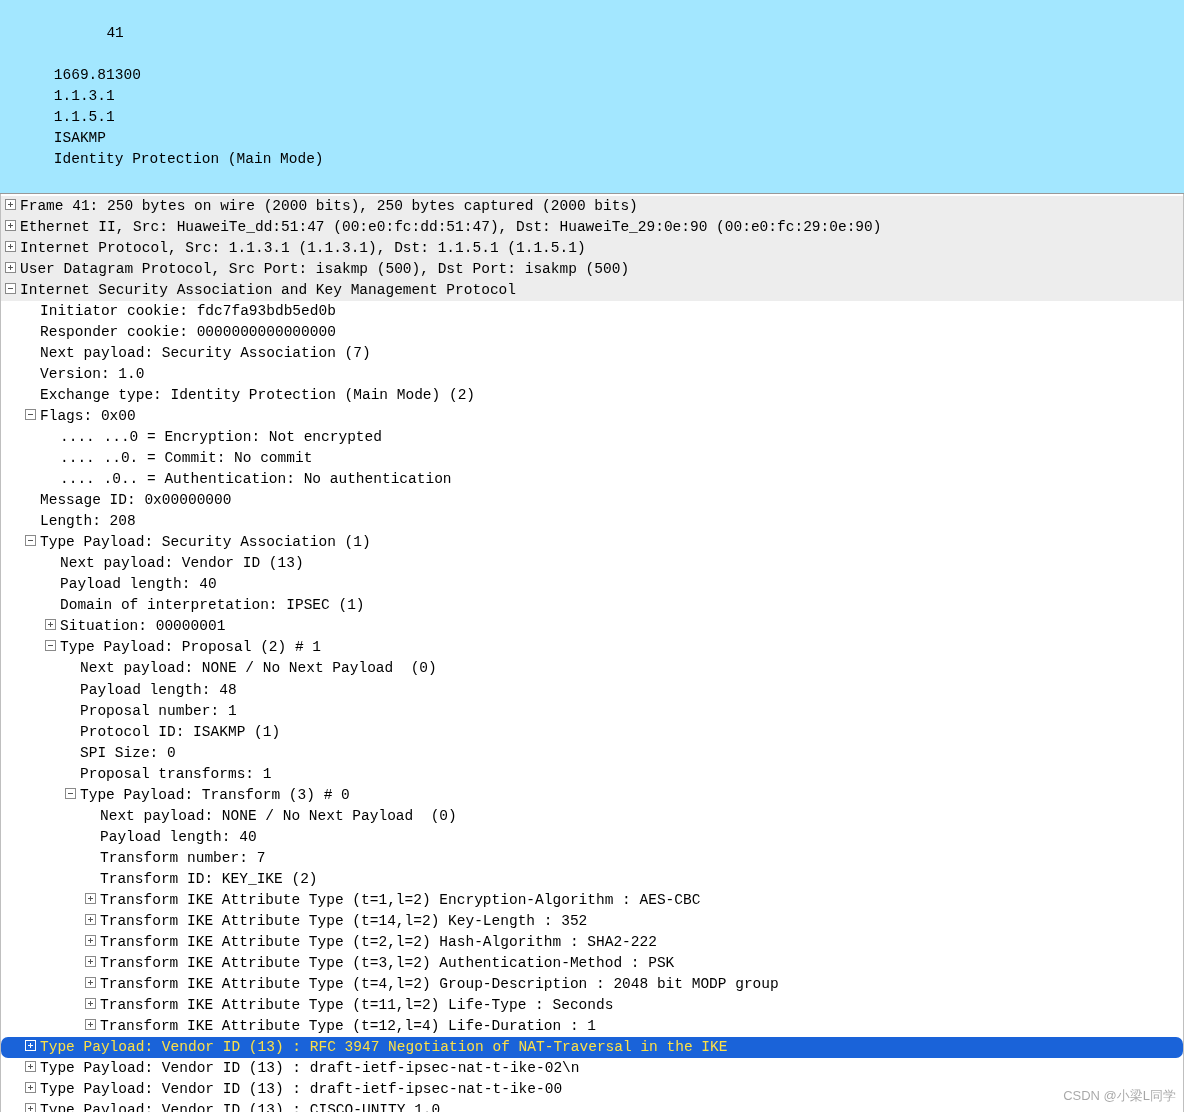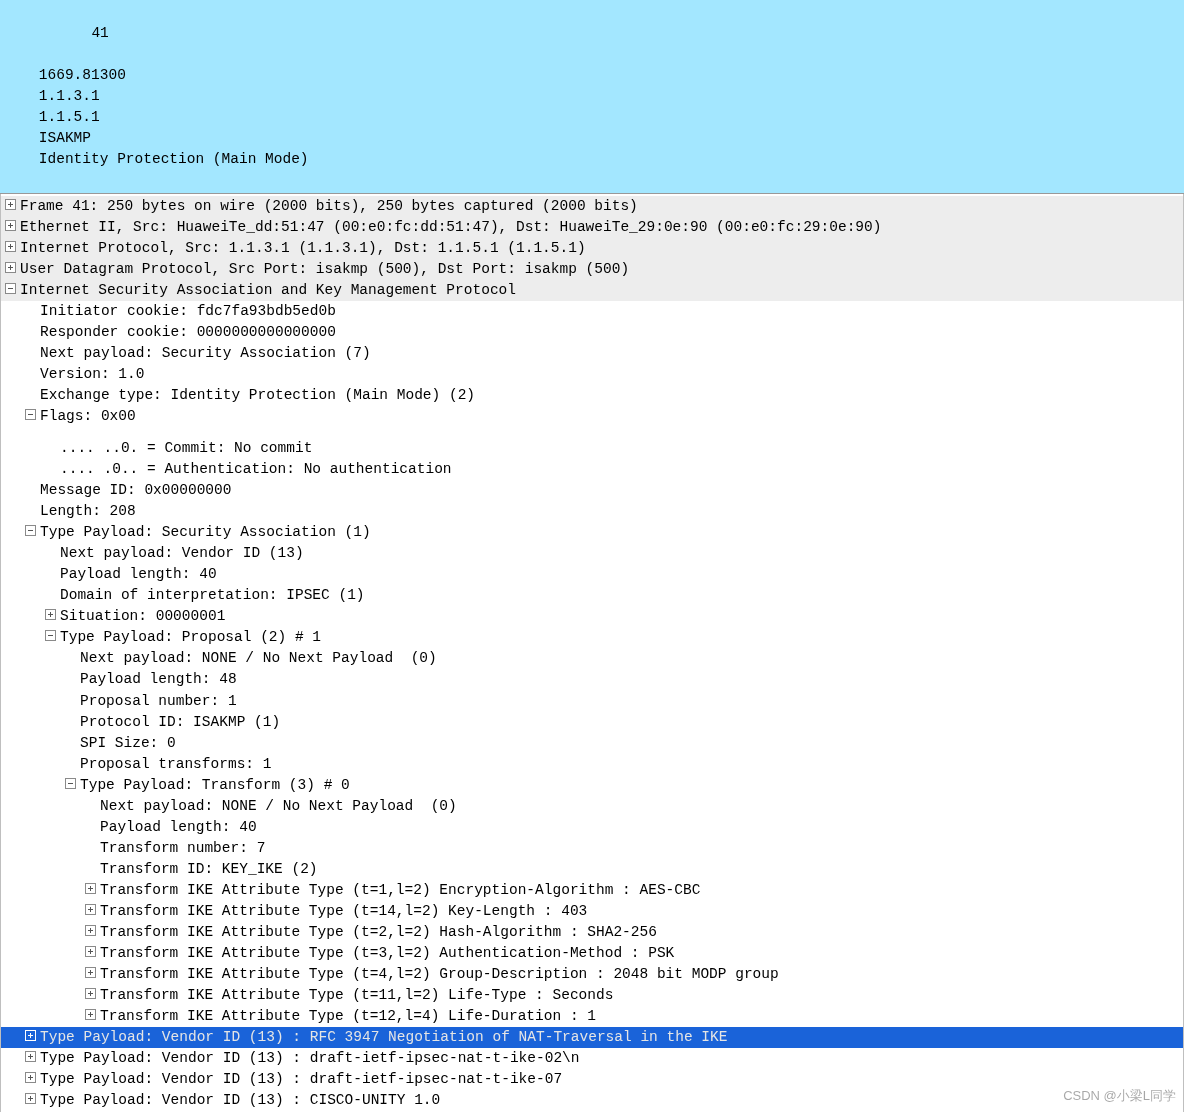"41 1669.81300 1.1.3.1 1.1.5.1 ISAKMP" .packet-row { padding: 0 4px -> 0 19px }
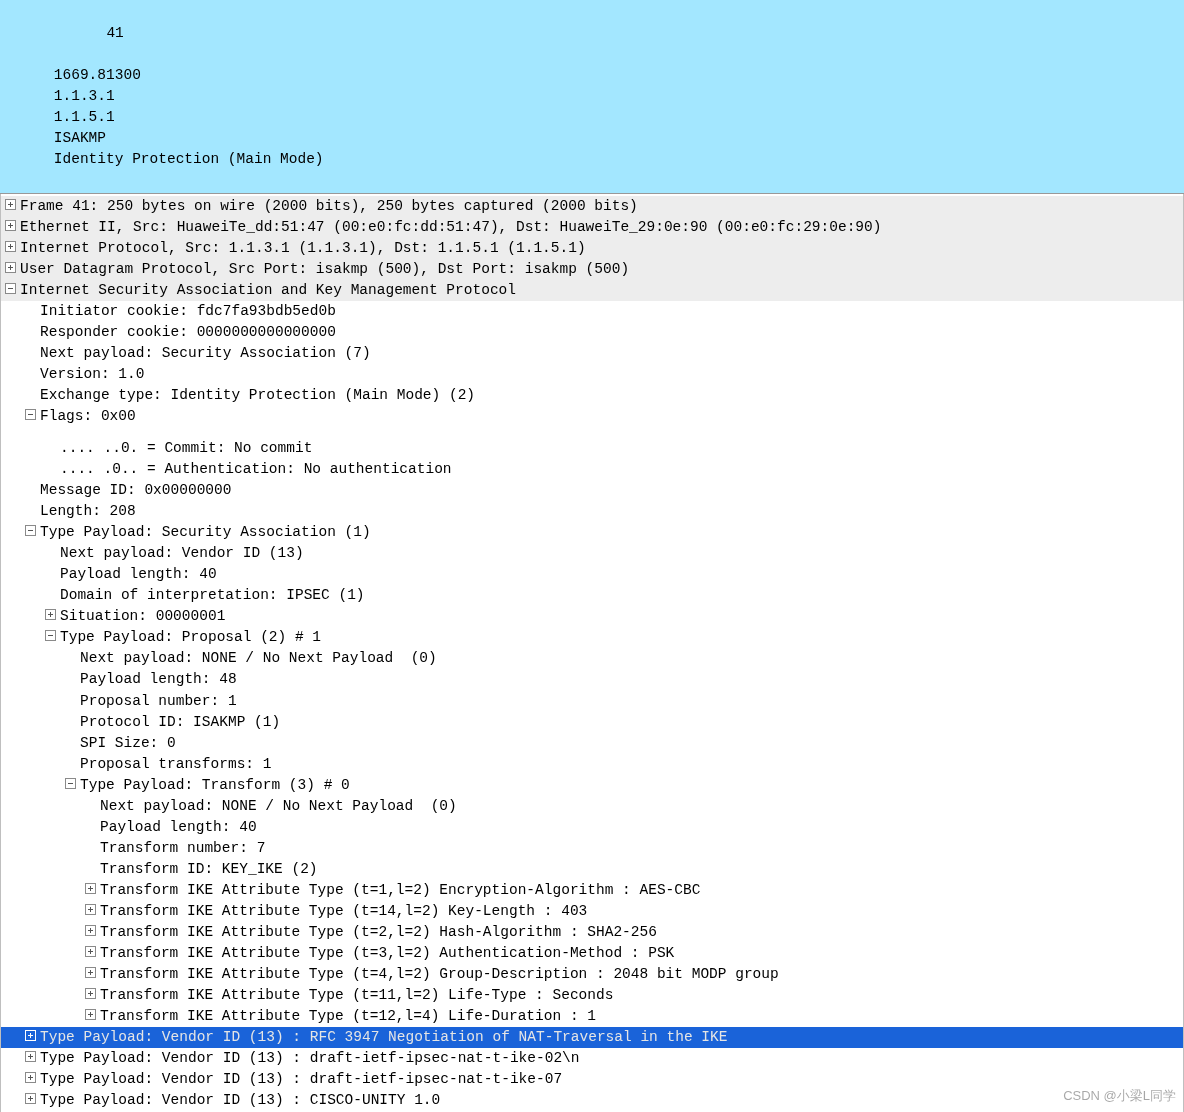".... ...0 = Encryption: Not" span.txt { html: none -> <span>.... ...0 = Encryption: Not encrypted</span> }
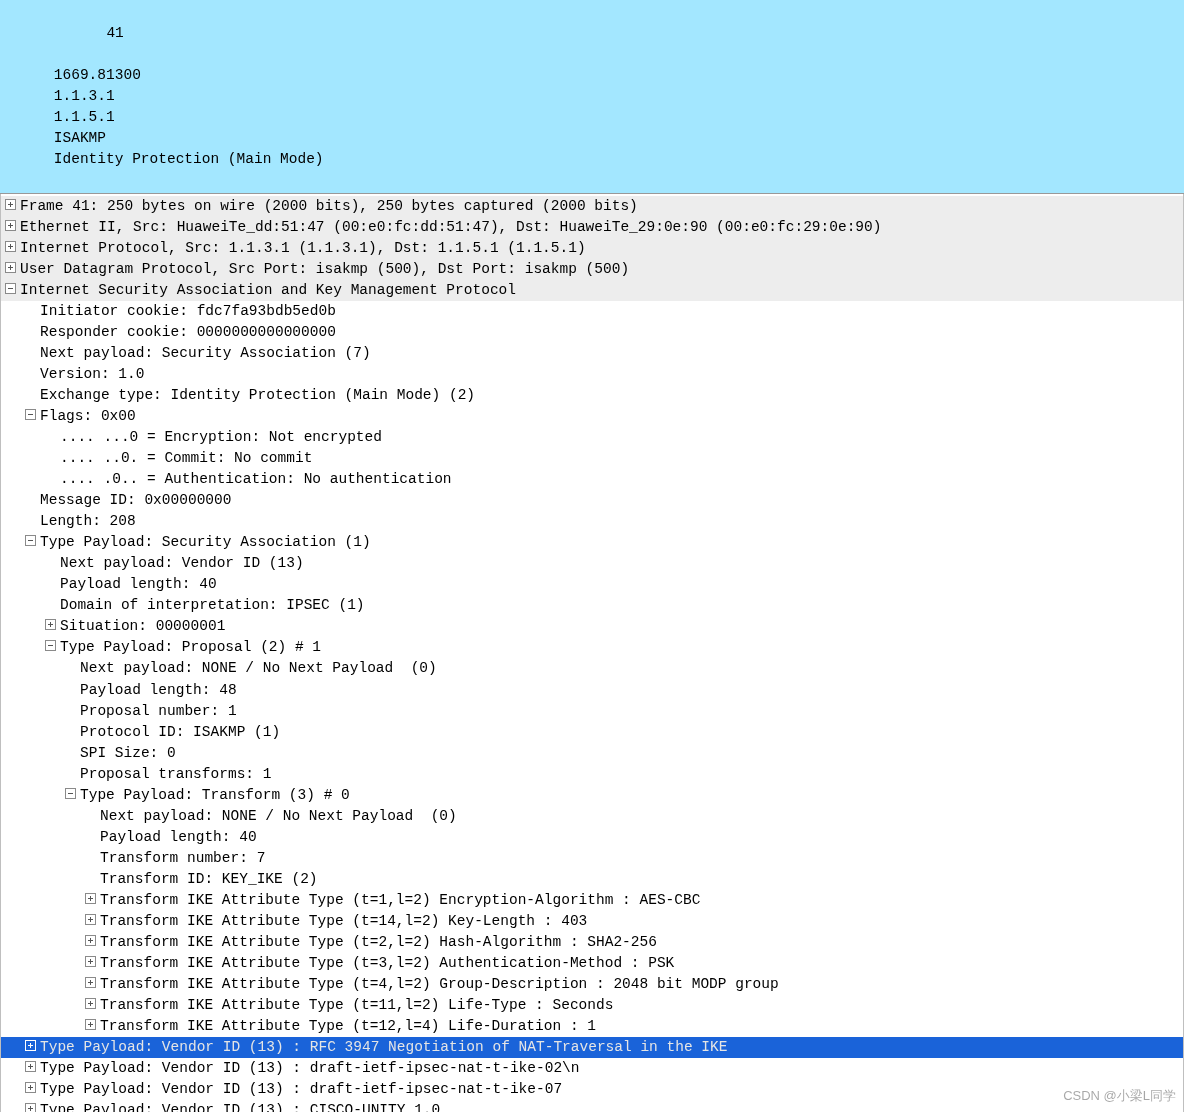"Transform IKE Attribute Type (t=14,l=2)" span.txt { text: 403 -> 352 }
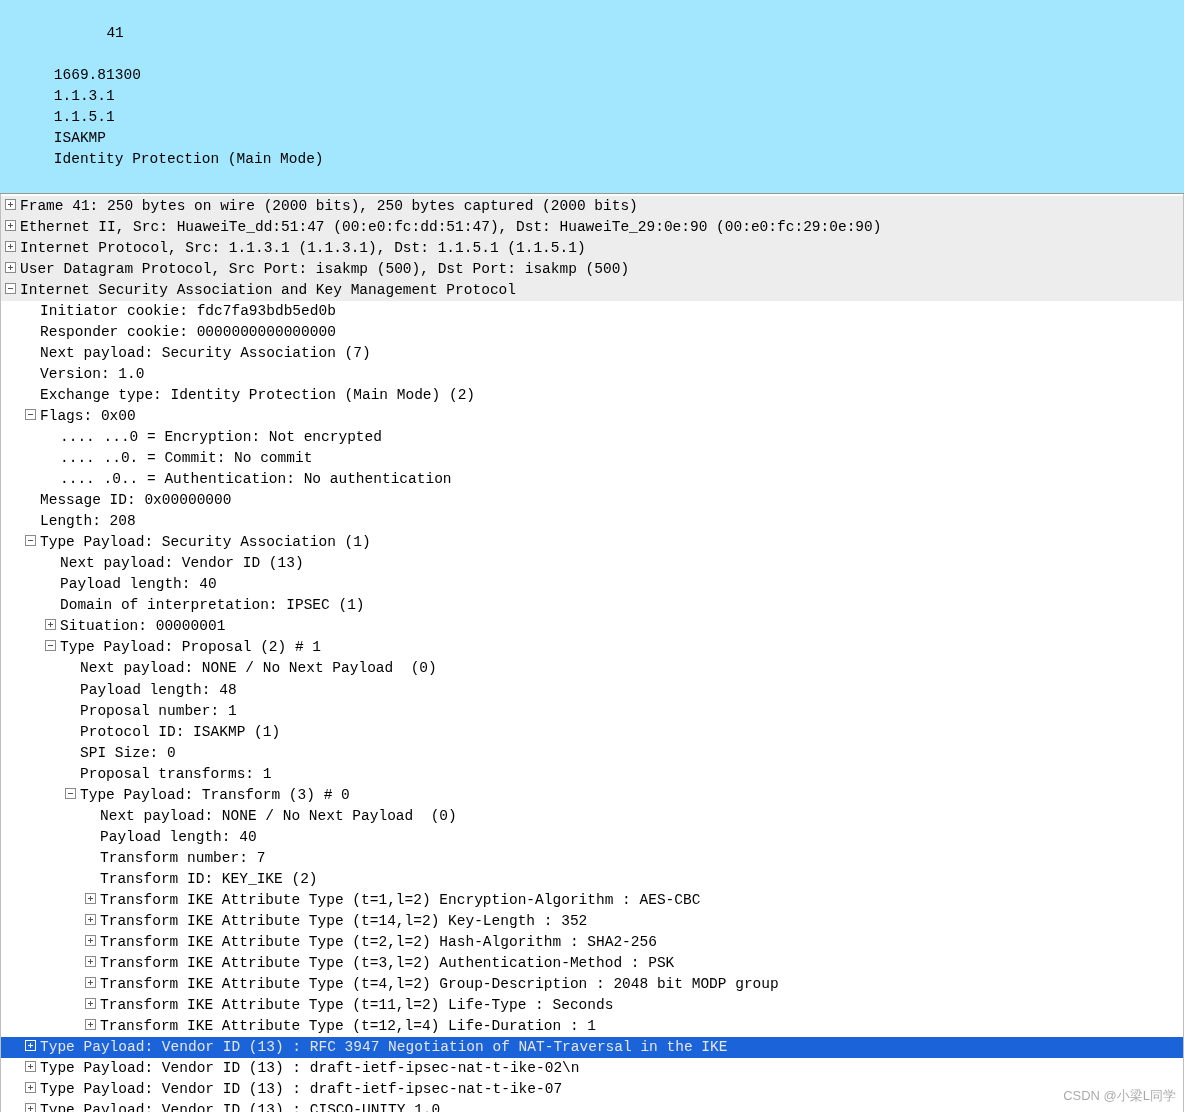"Transform IKE Attribute Type (t=2,l=2)" span.txt { text: SHA2-256 -> SHA2-222 }
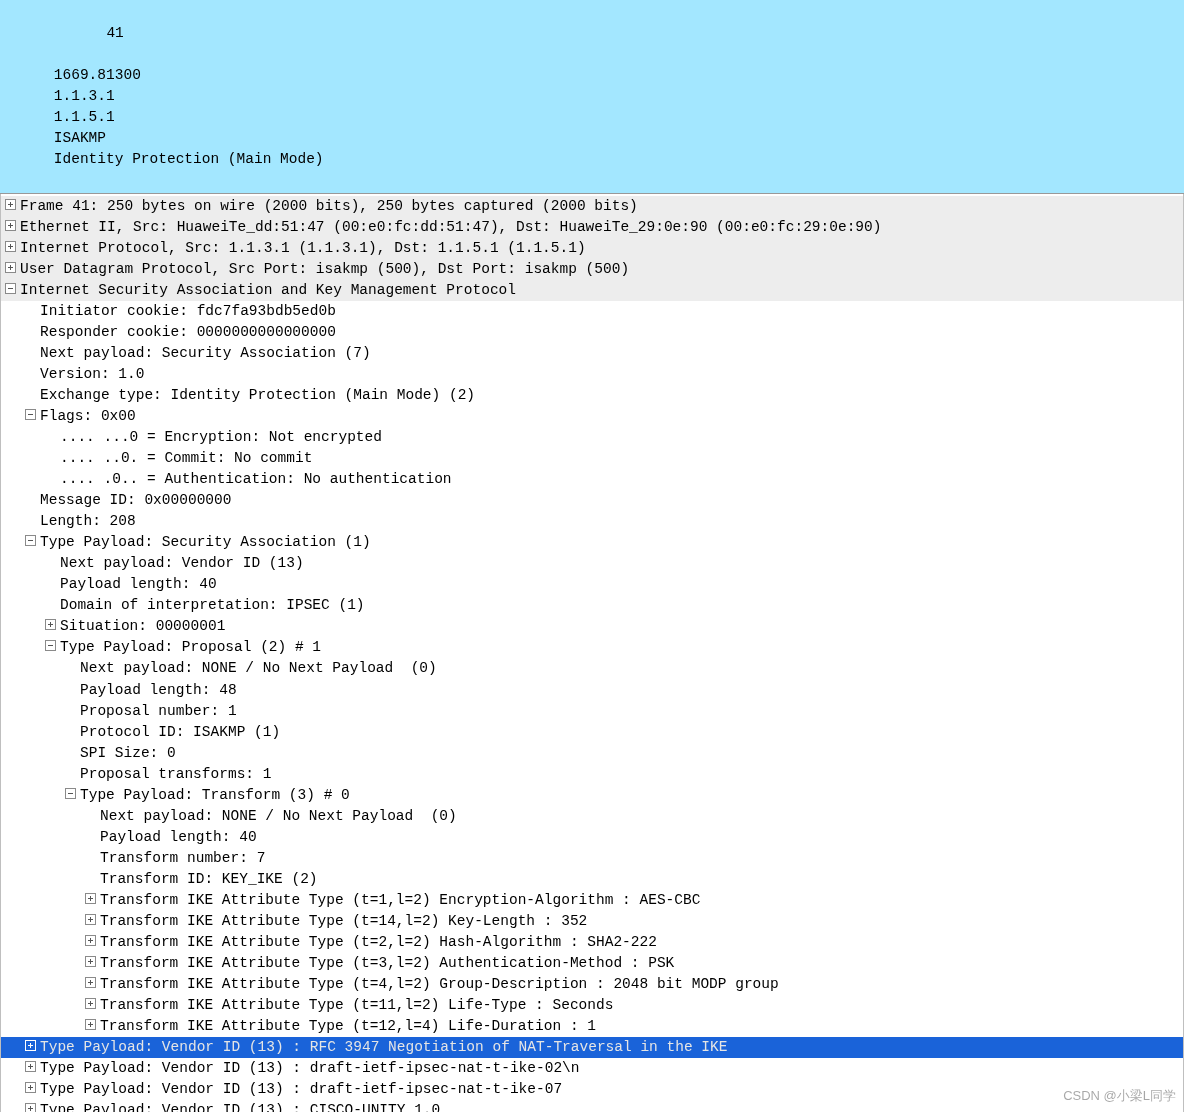"Type Payload: Vendor ID (13) : RFC" .row.sel { border-radius: none -> 7px; color: #e5e5e5 -> #fde047 }
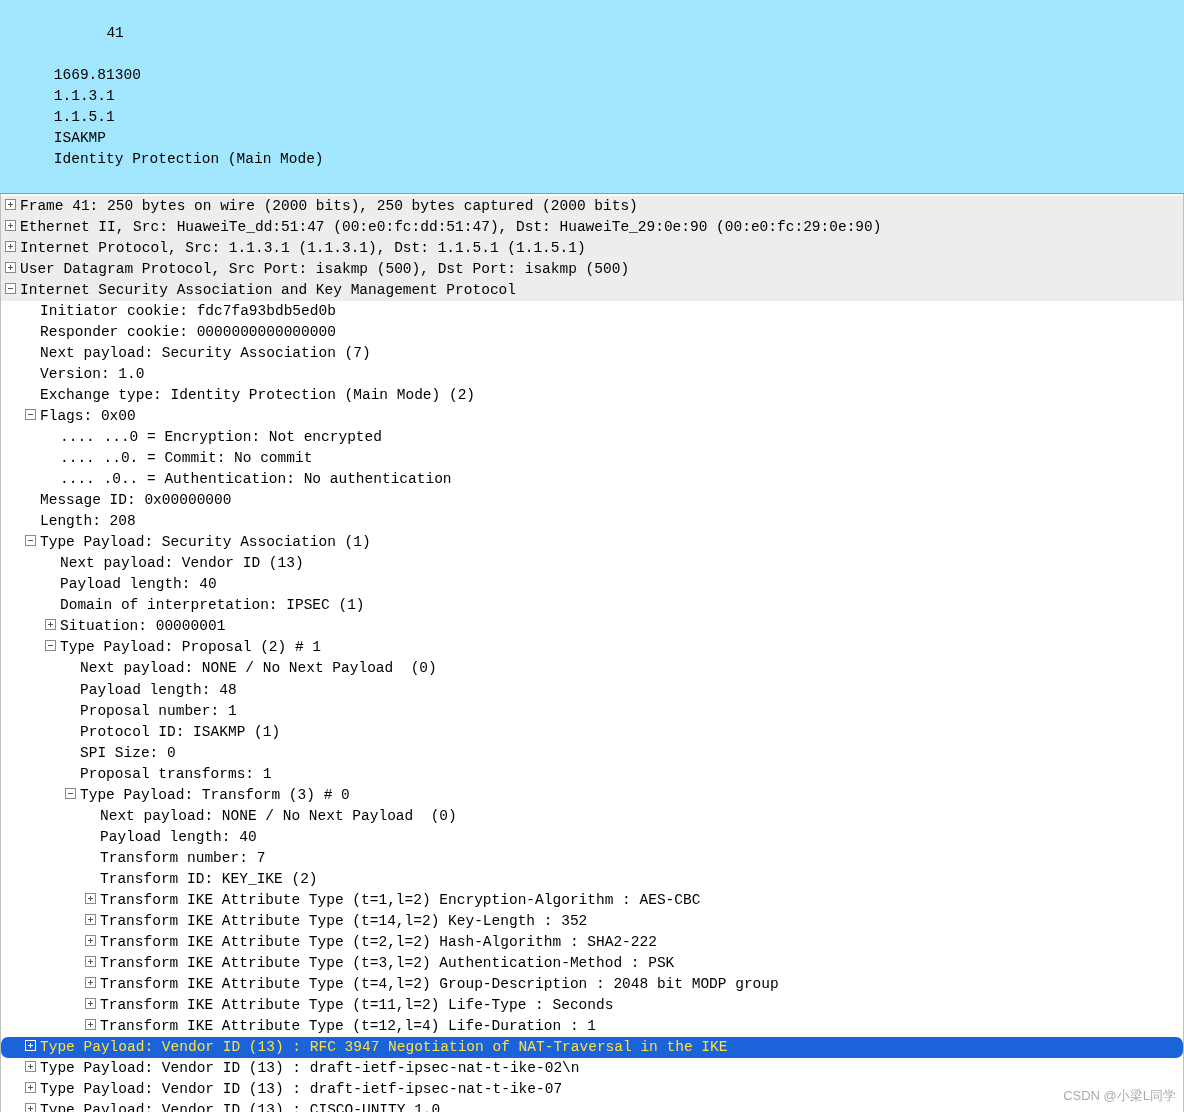"Type Payload: Vendor ID (13) : draft-ietf-ipsec-nat-t-ike-07" span.txt { text: draft-ietf-ipsec-nat-t-ike-07 -> draft-ietf-ipsec-nat-t-ike-00 }
